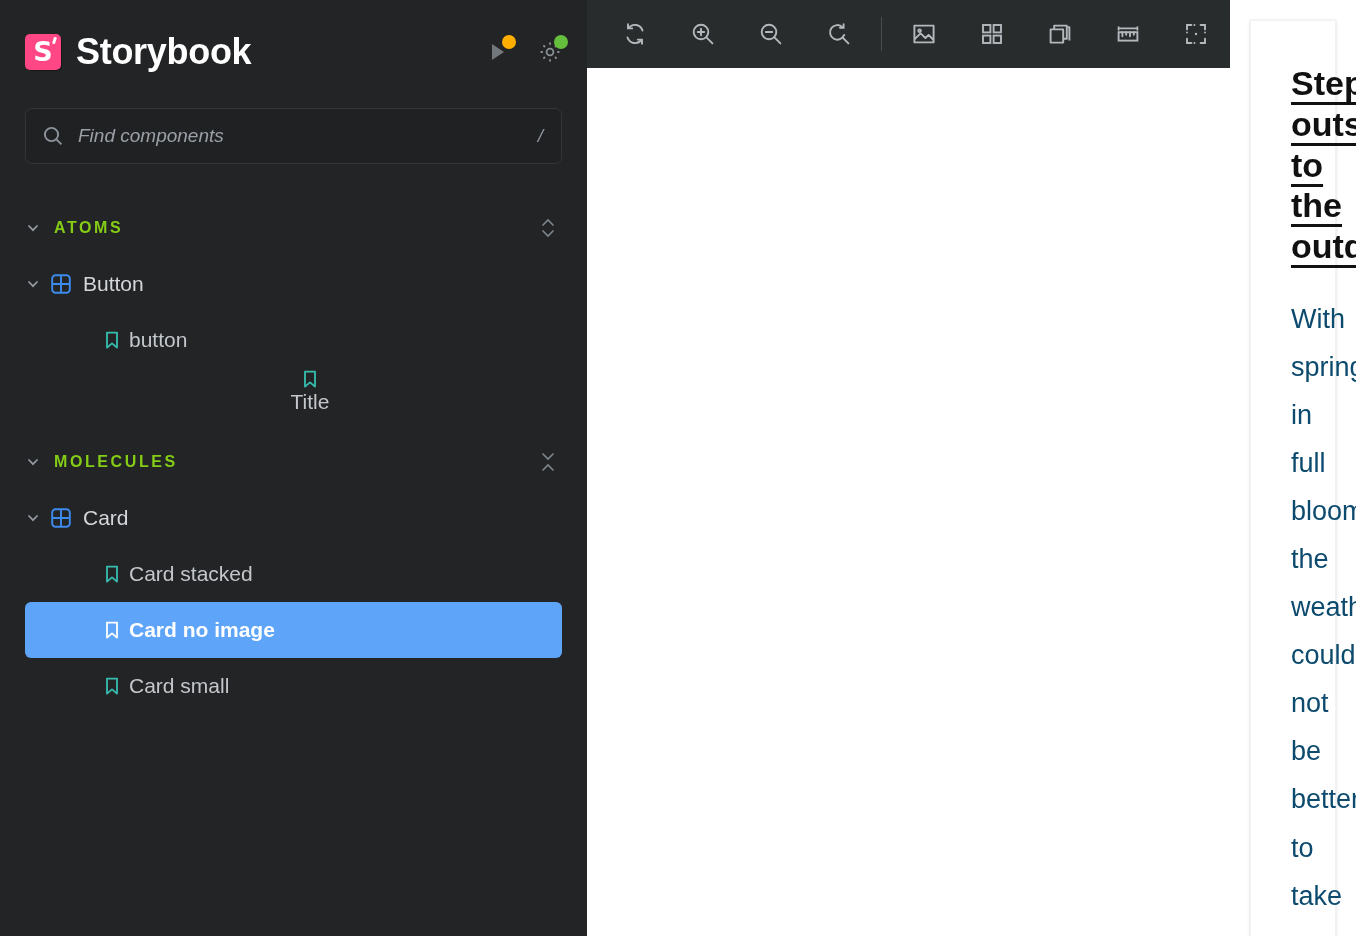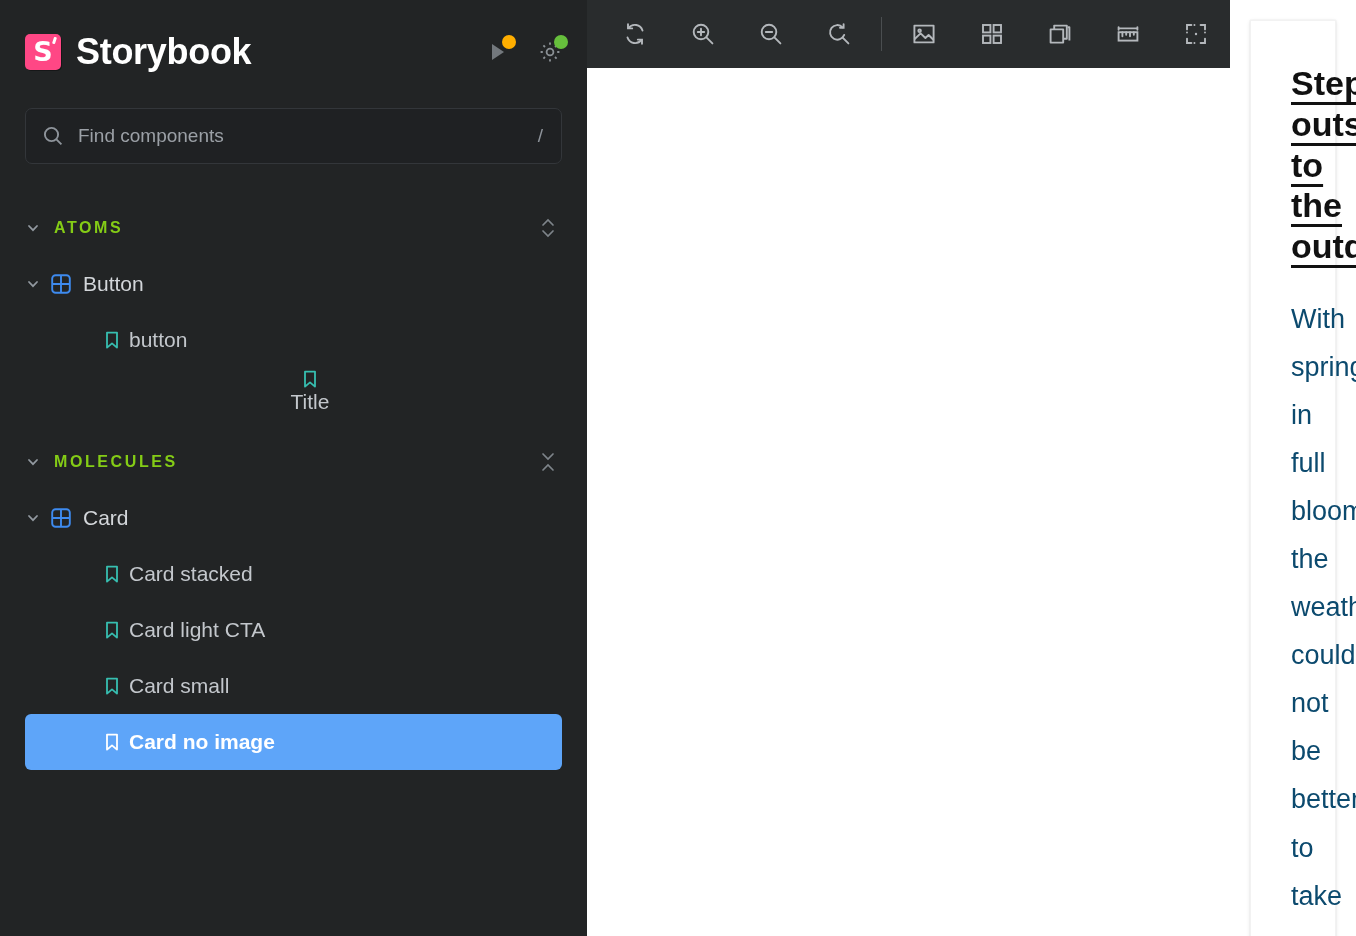"Find components" .search-wrap { font-style: none -> italic }
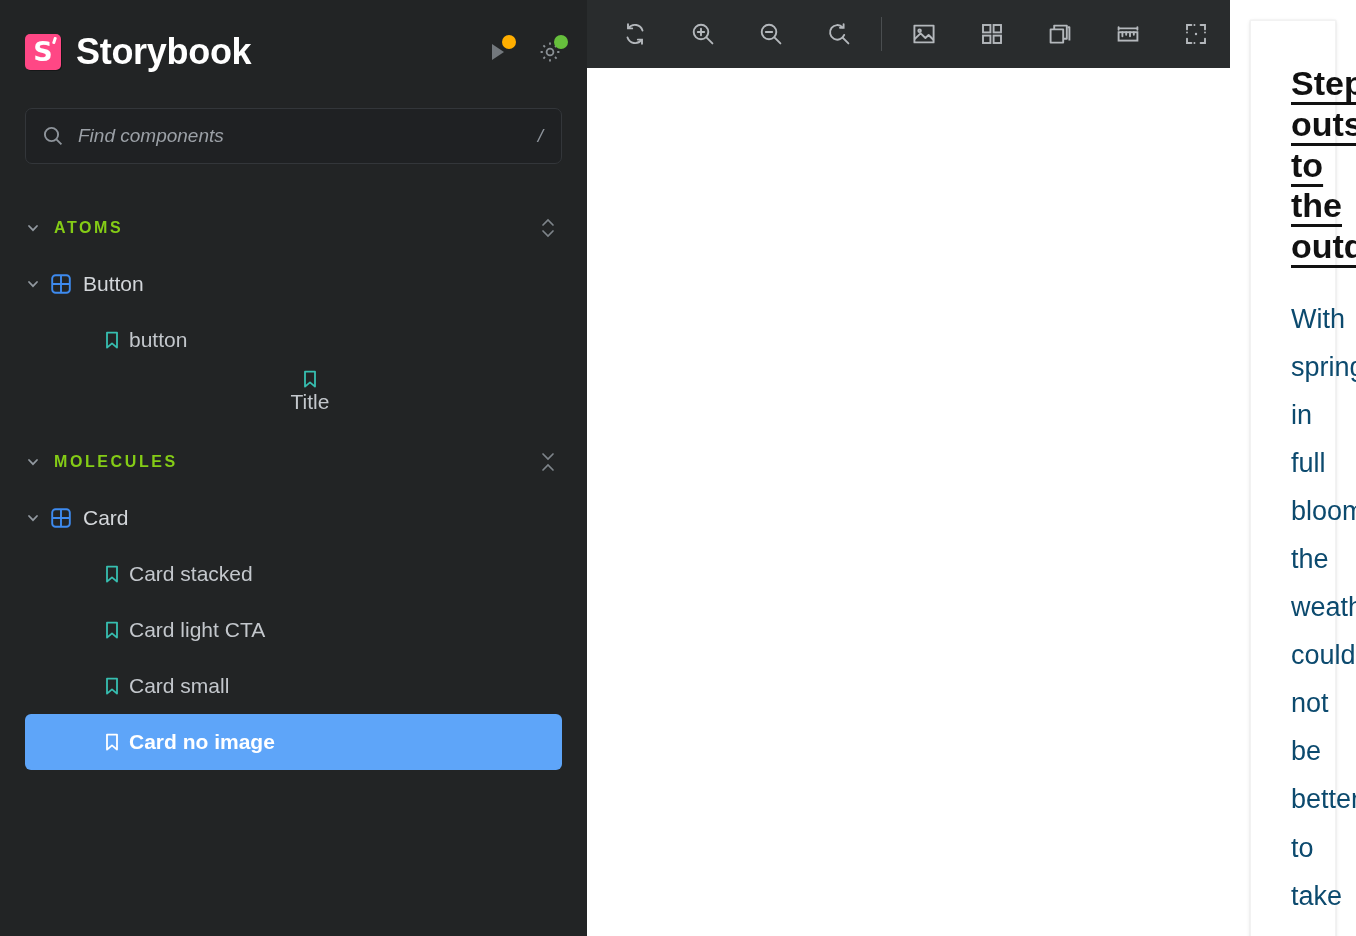"Card light CTA" div.leaf { html: <div> <span> <svg> <path></path> </svg> </span> <span>Card light CTA</span> </div> -> none }
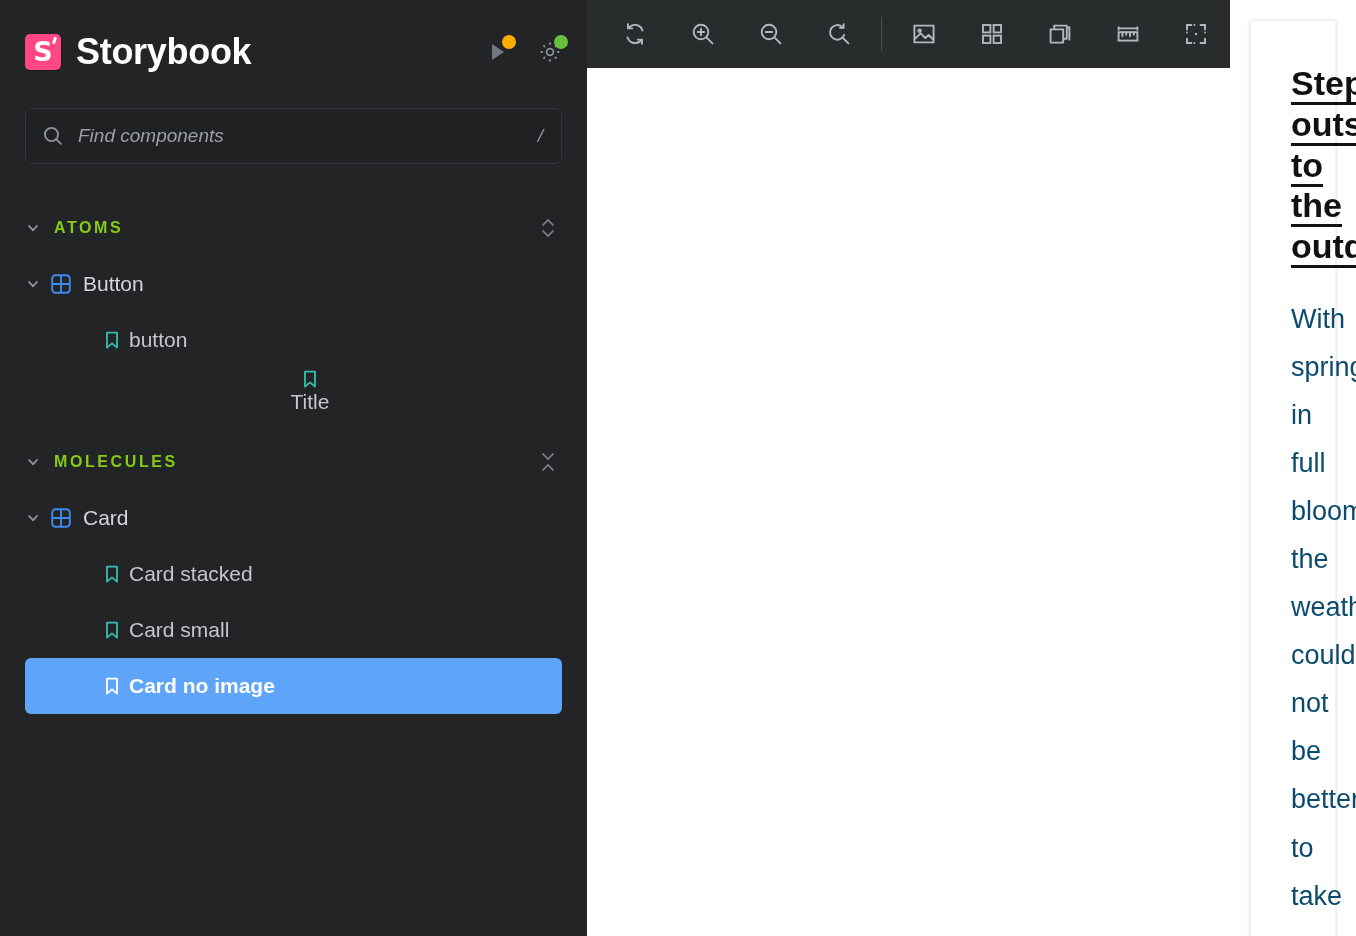"Card small" div.leaf { order: before "Card no image" -> after "Card no image" }
